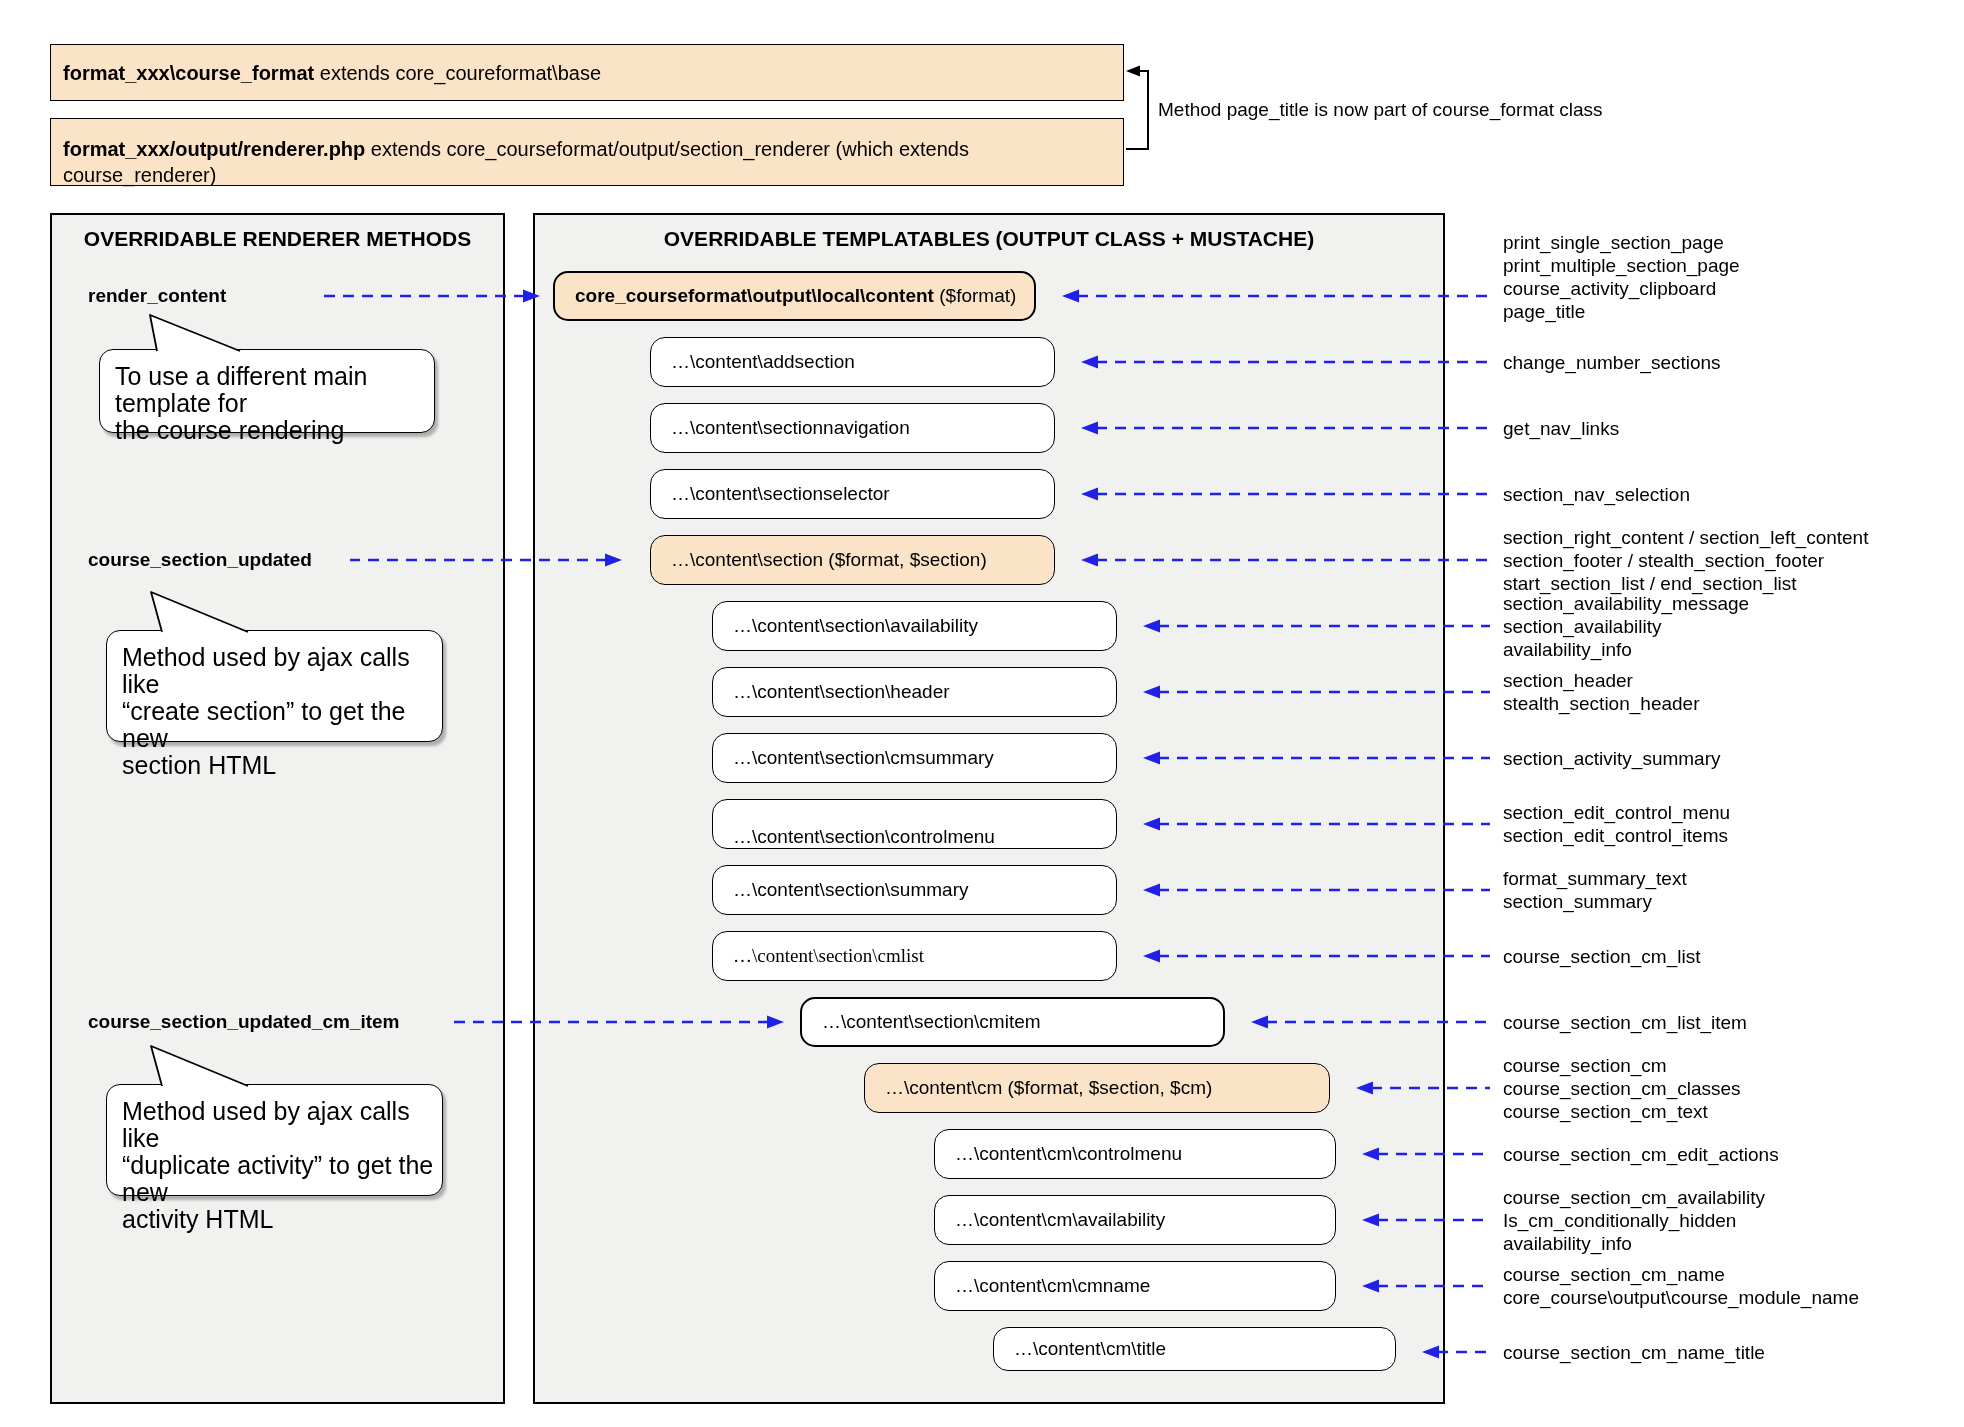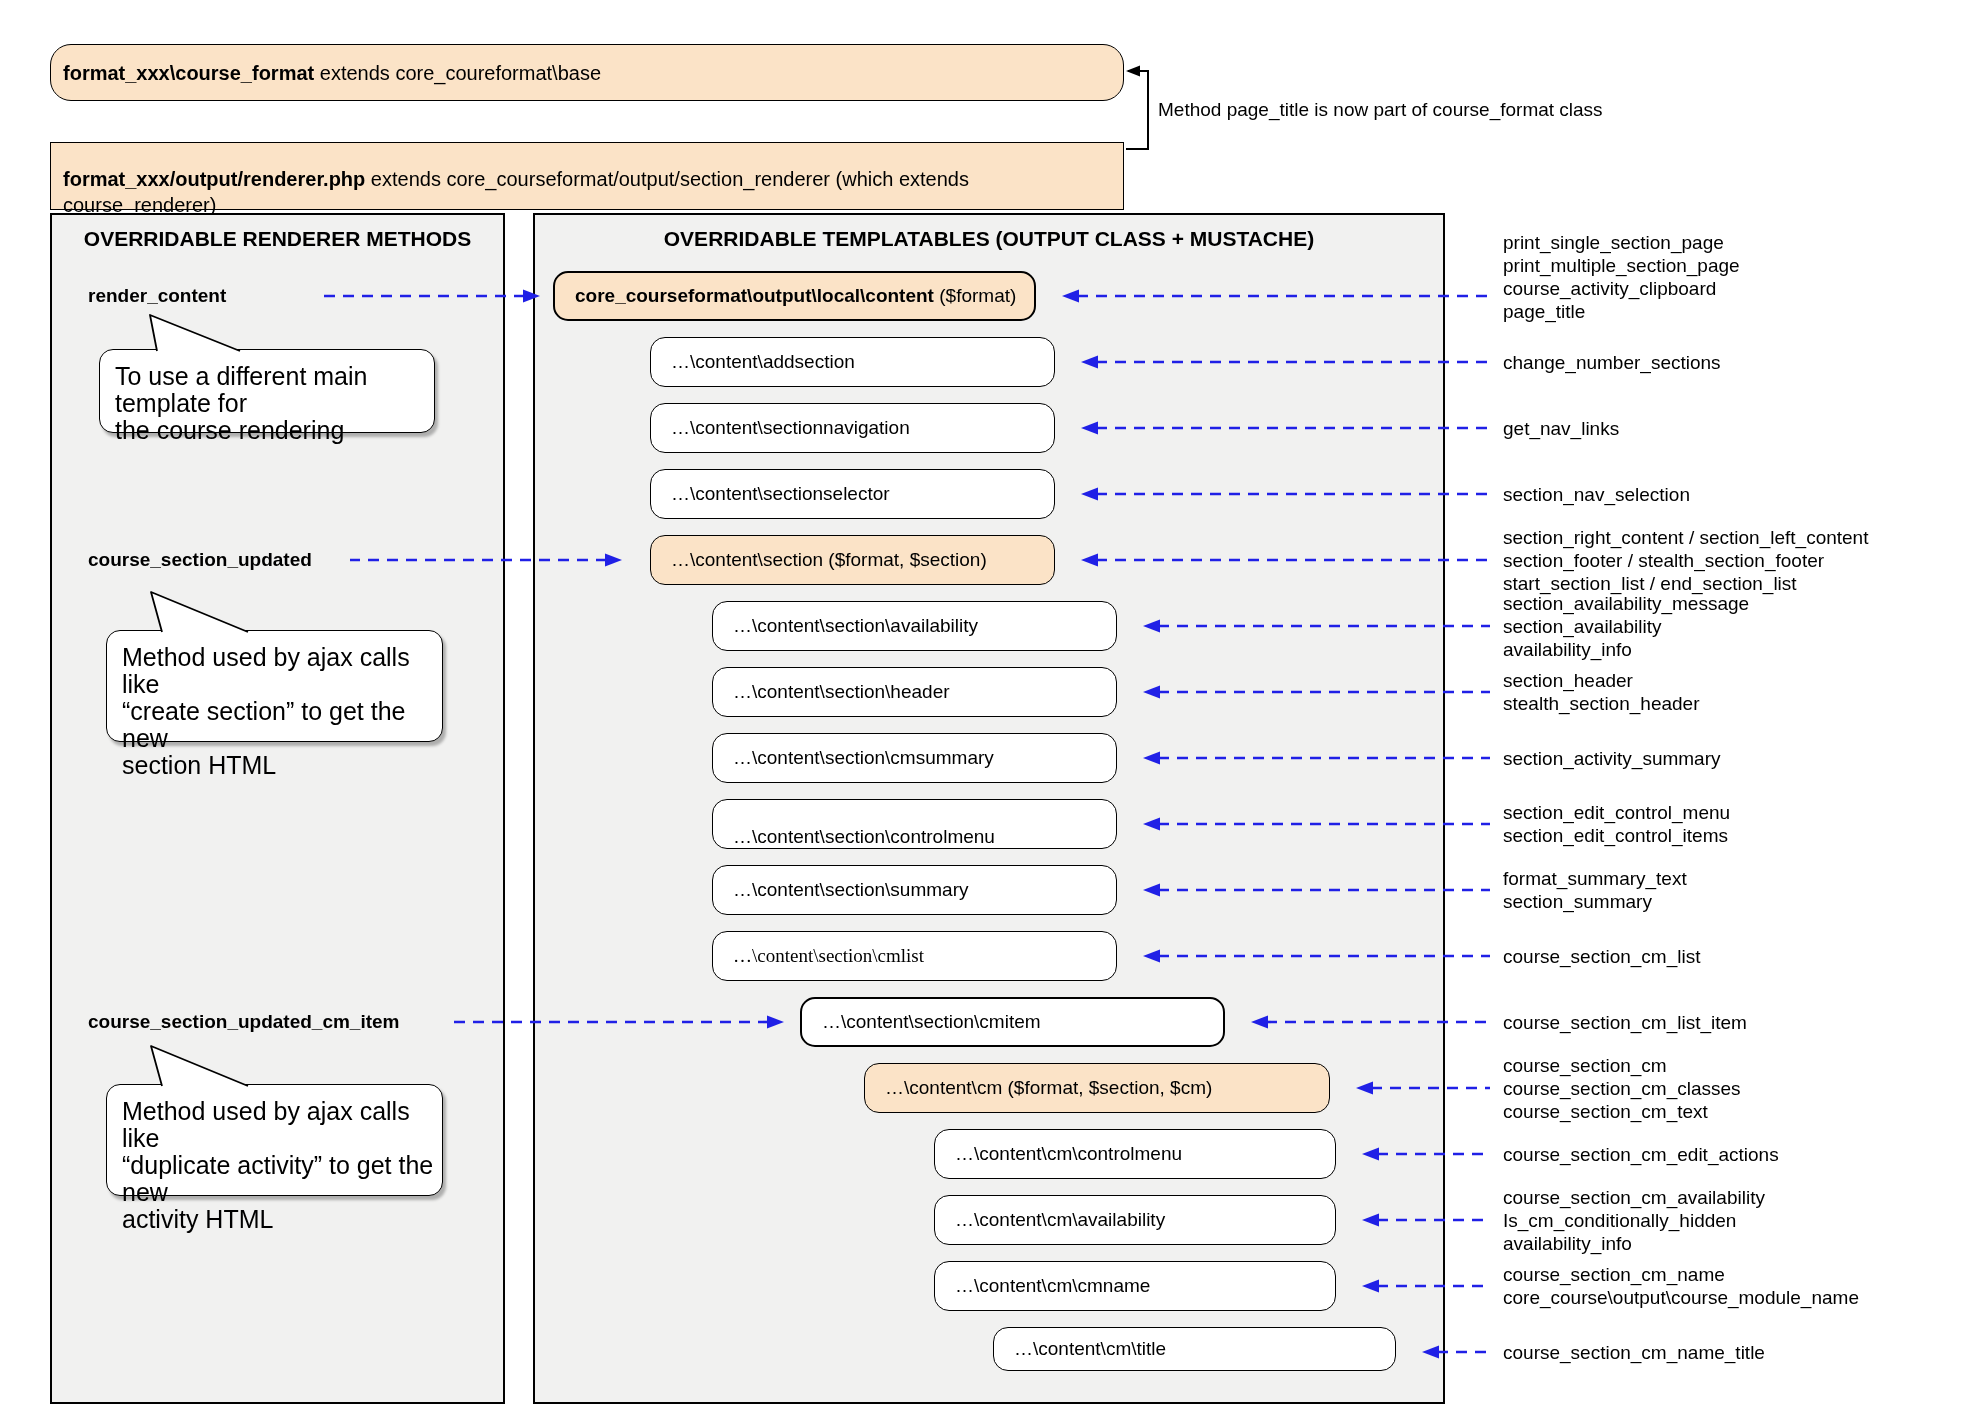"format_xxx\course_format extends" #class-box { border-radius: 21px -> none }
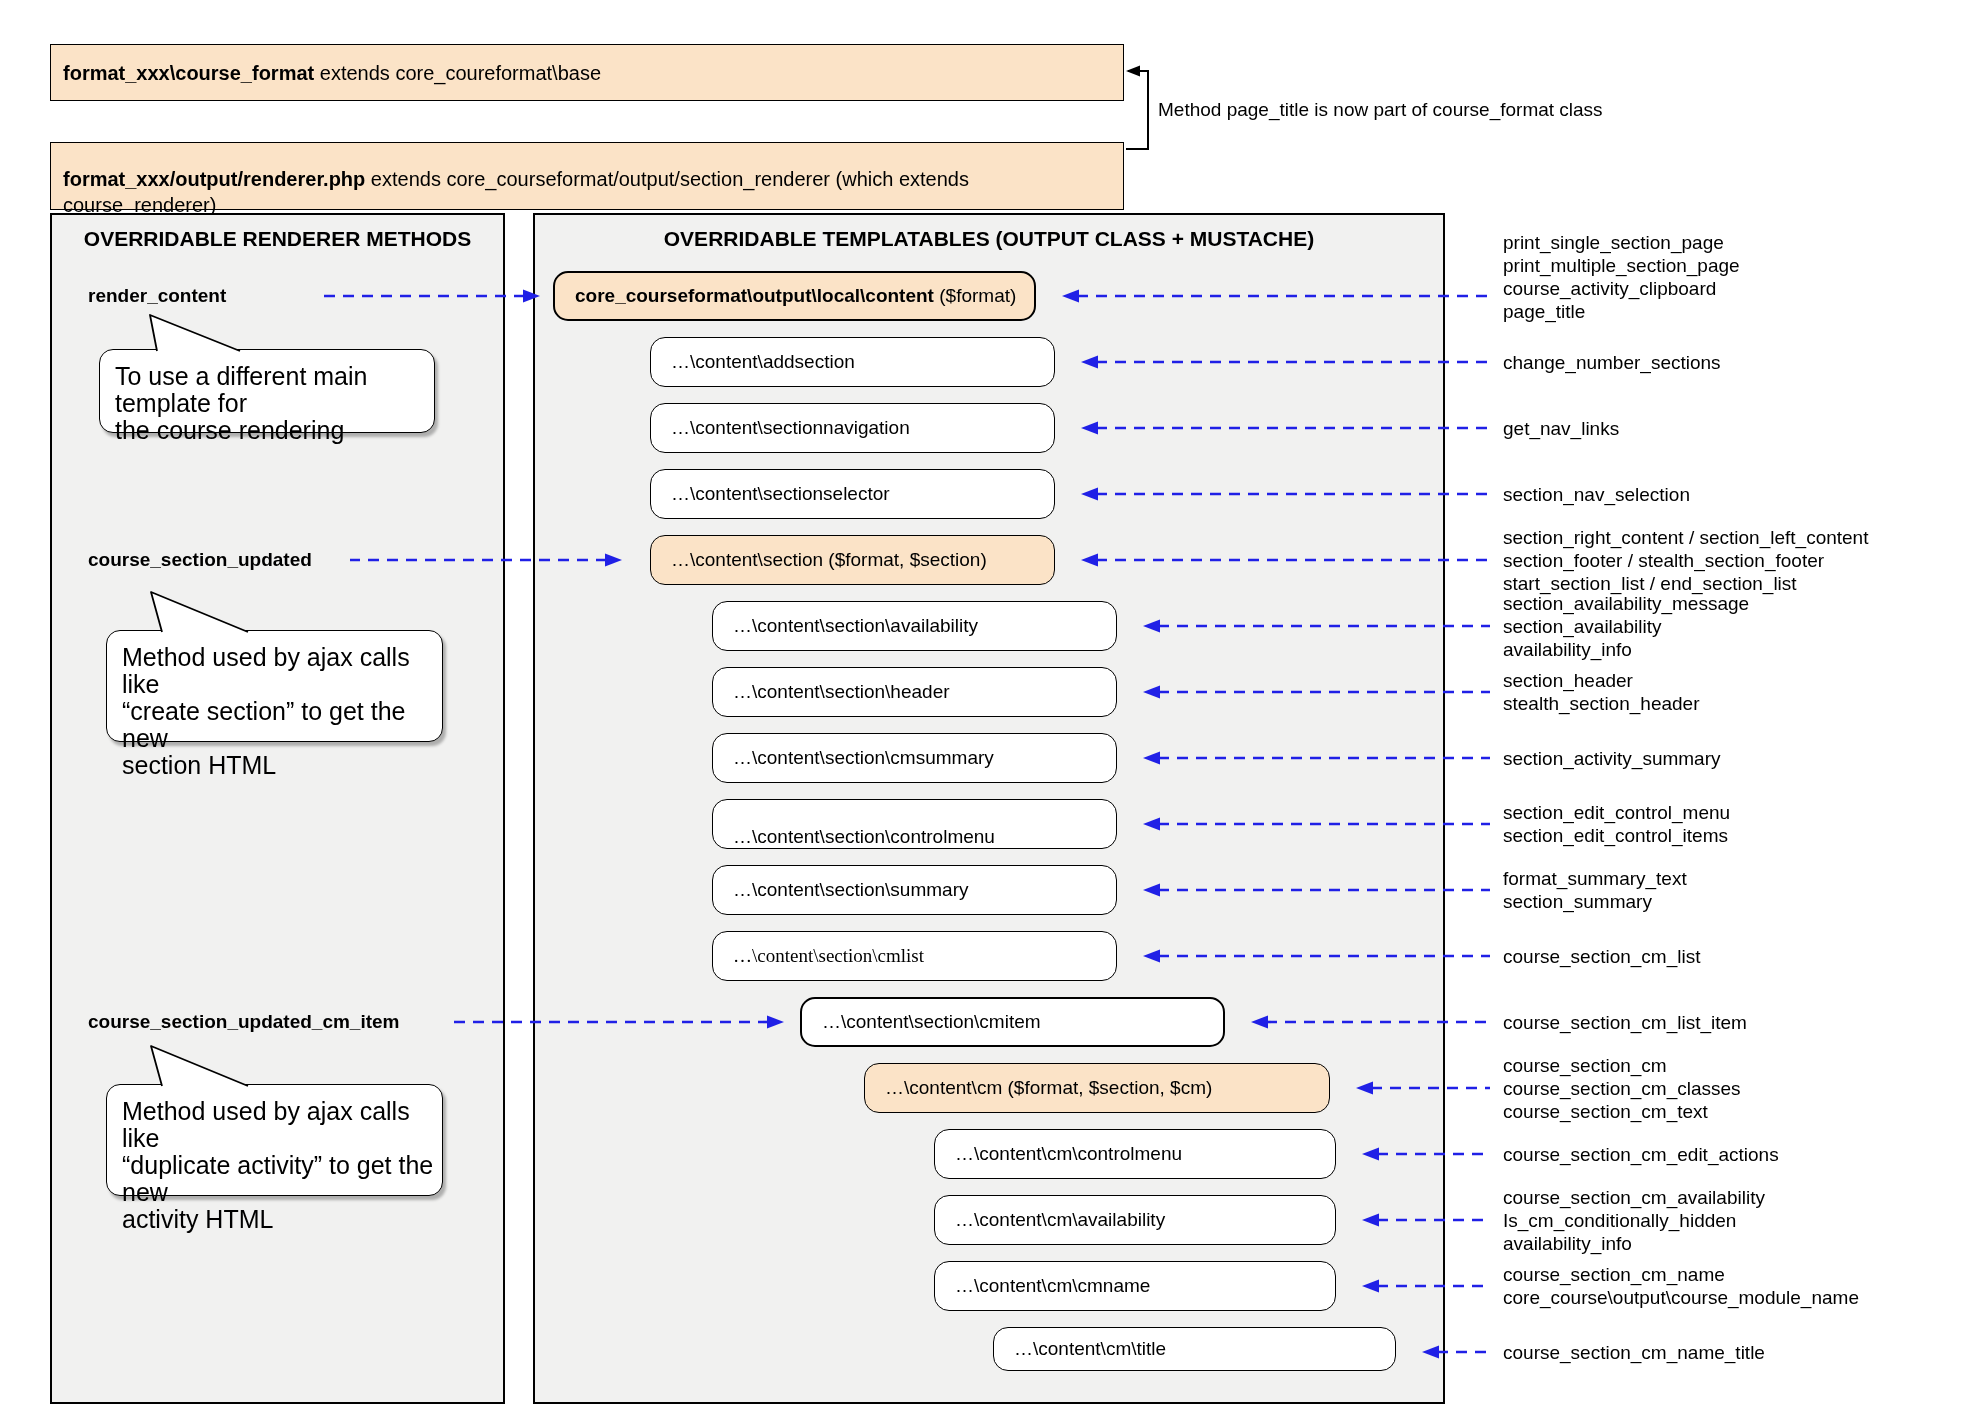"format_xxx/output/renderer.php extends" #renderer-box { margin-top: 24px -> none; padding-top: 23px -> 17px }
